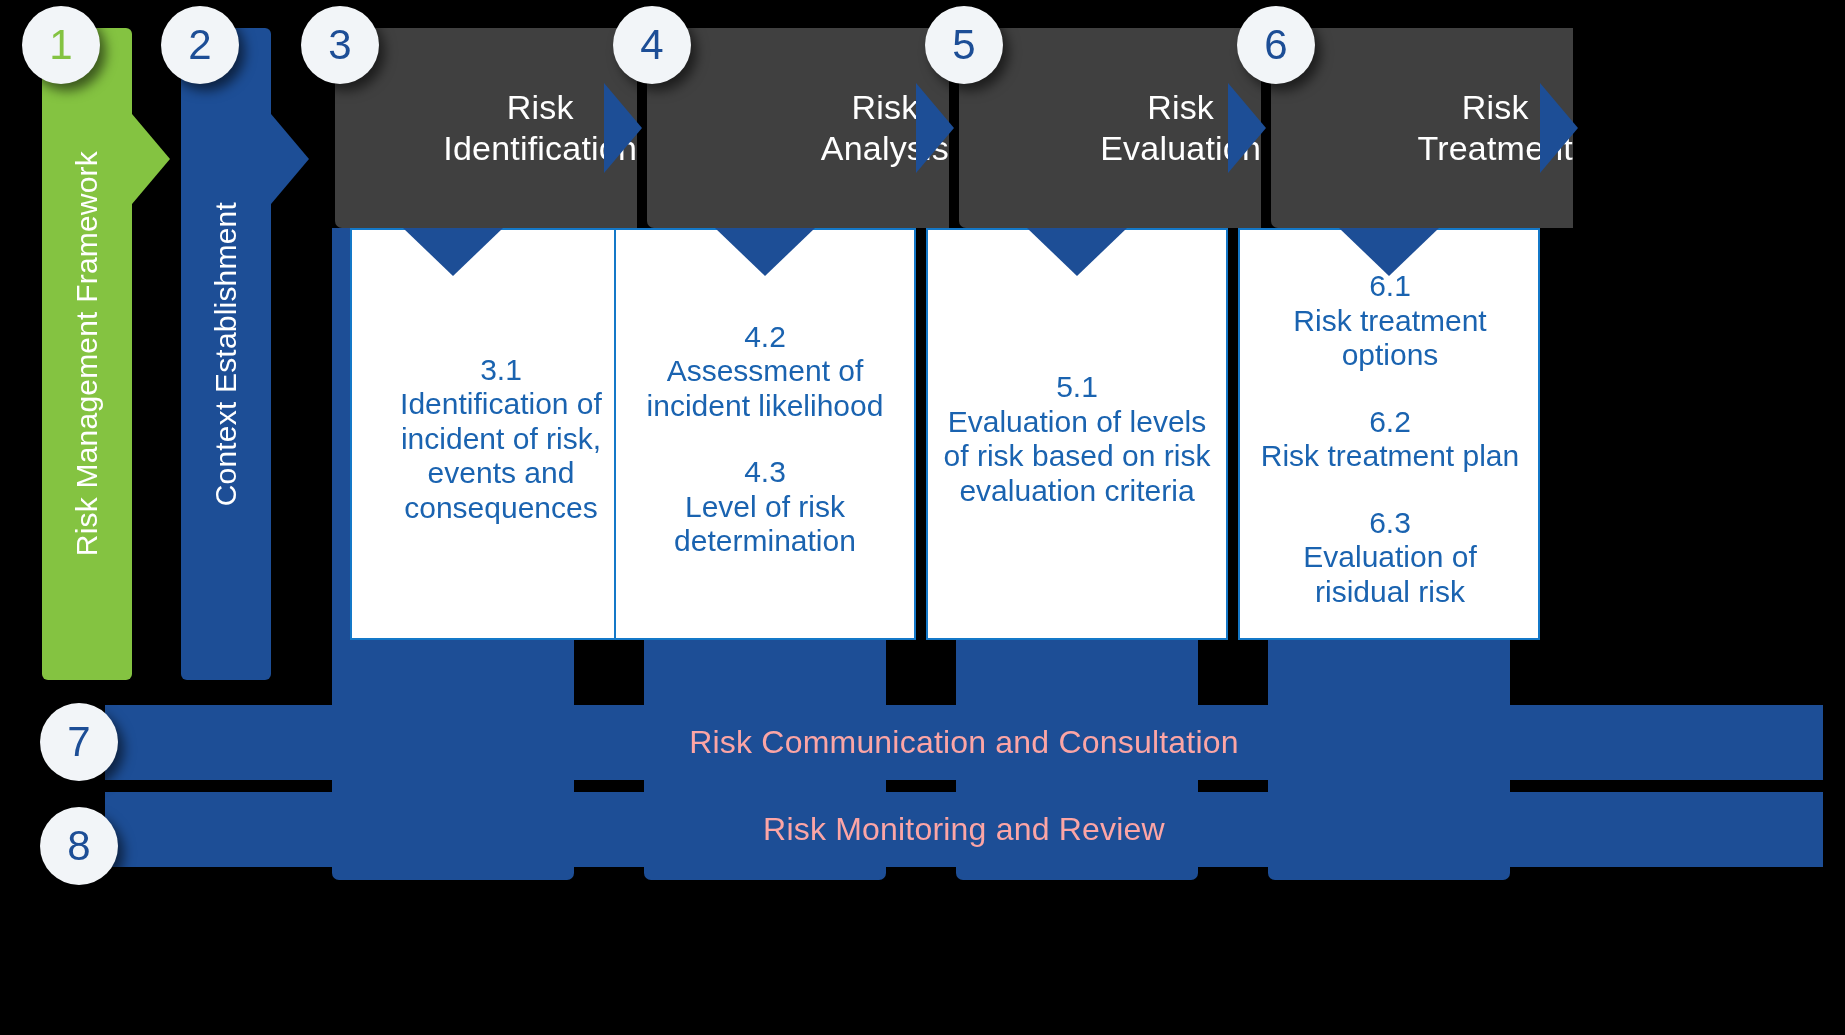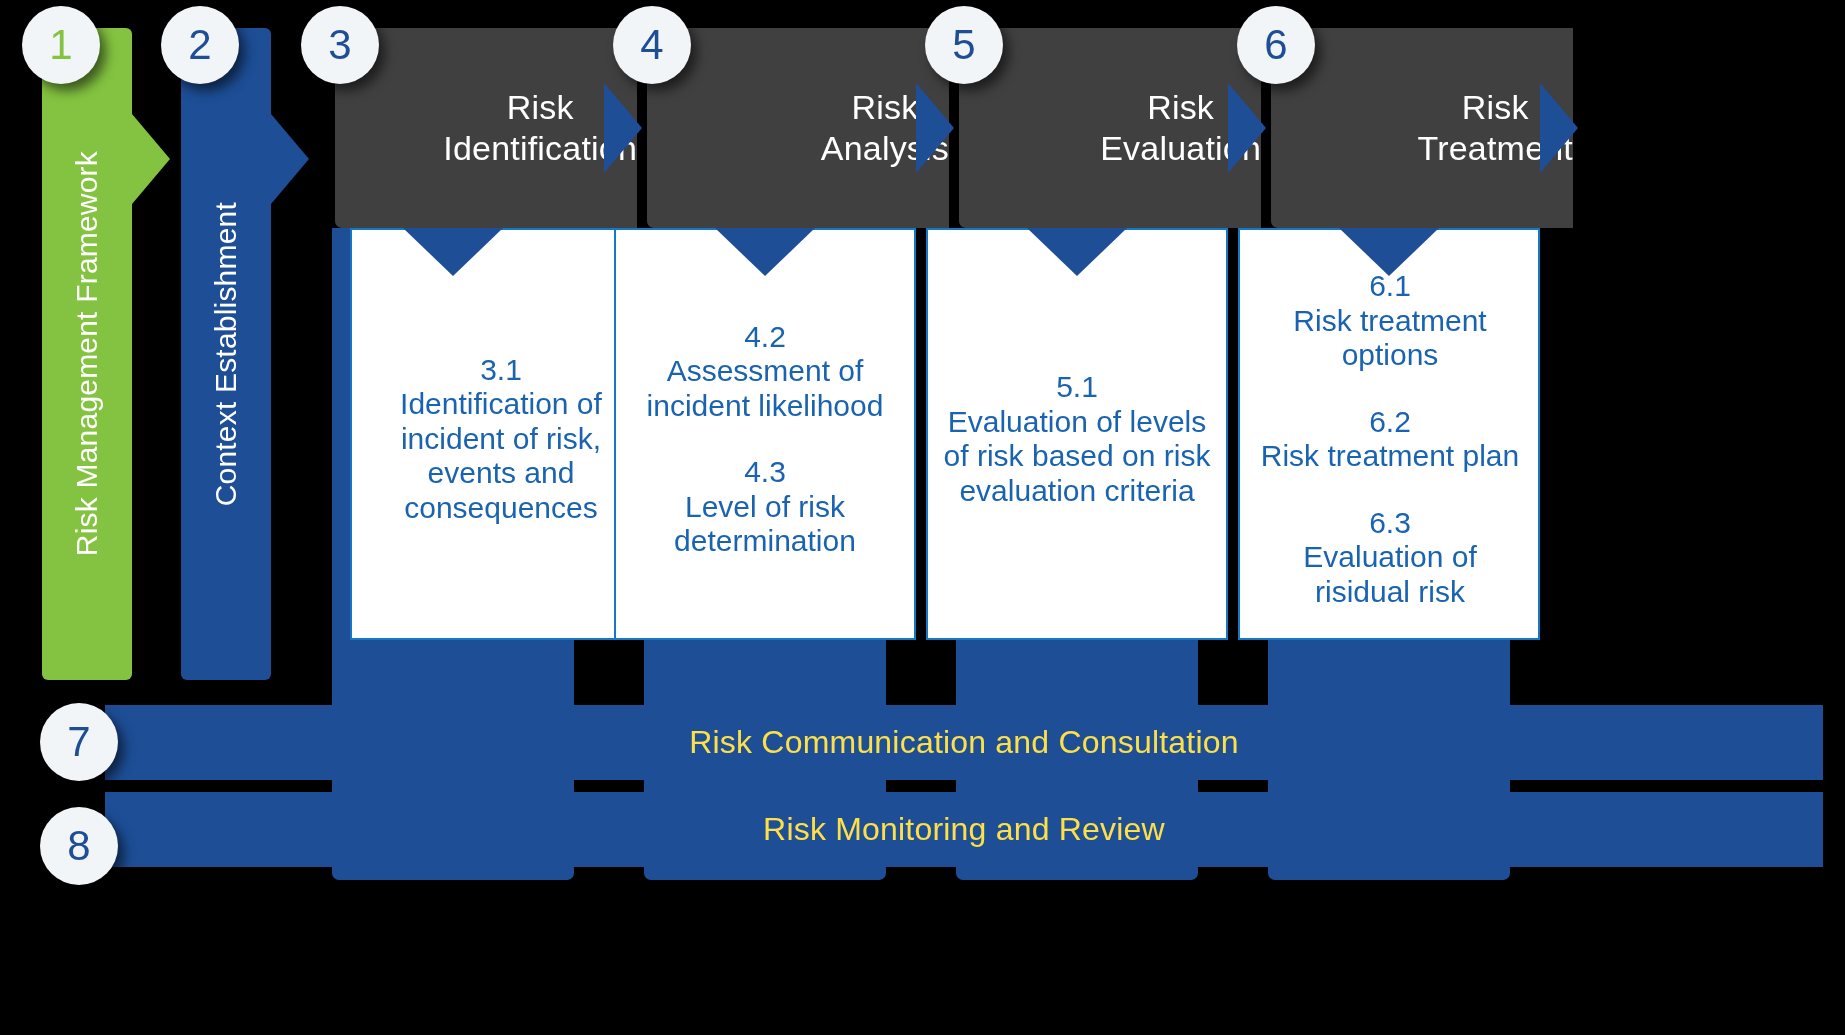"Risk Communication and Consultation" .hbar { color: #fde047 -> #fca5a5 }
